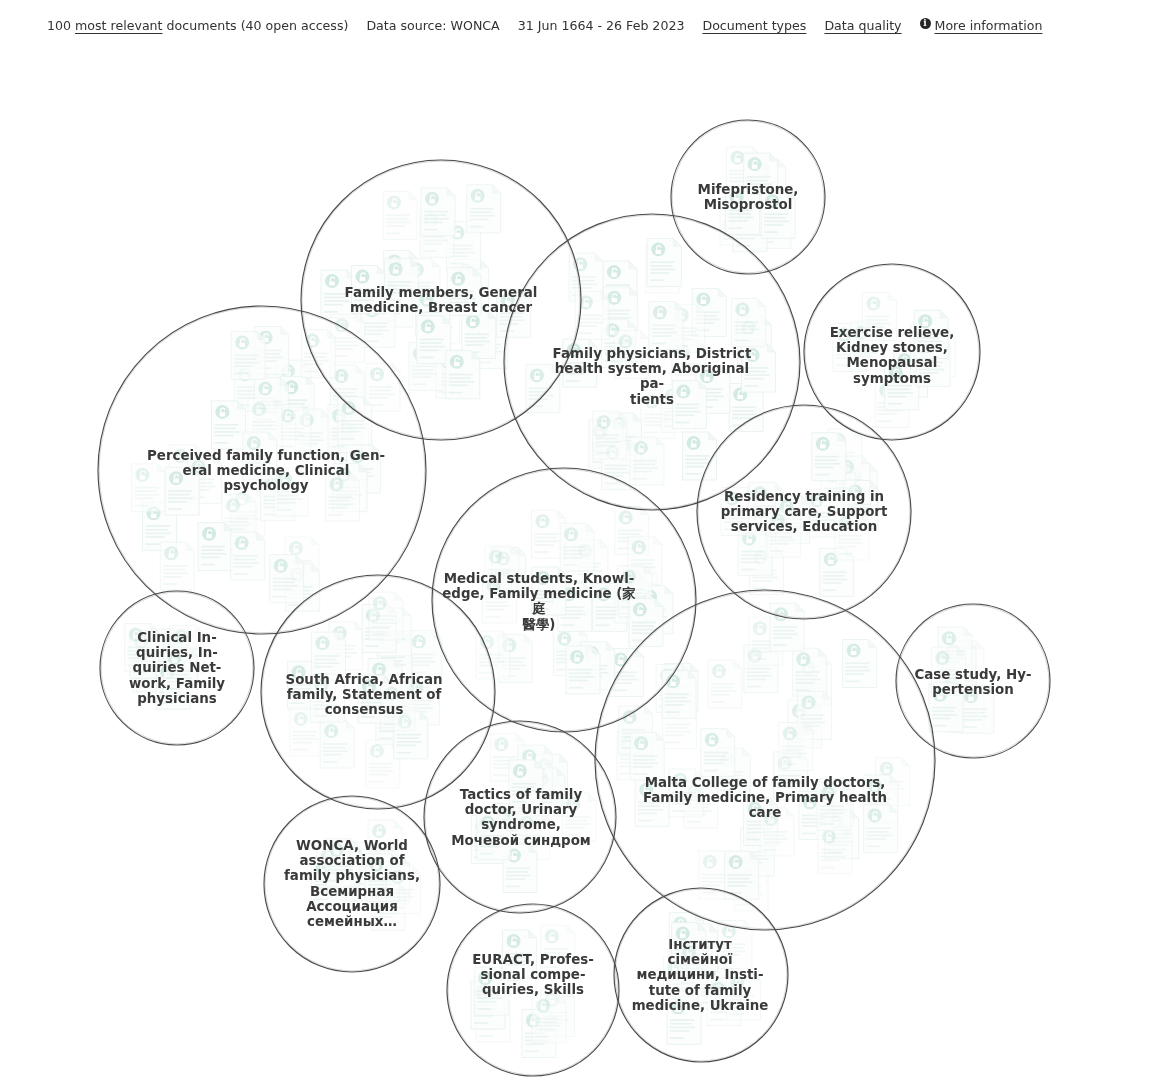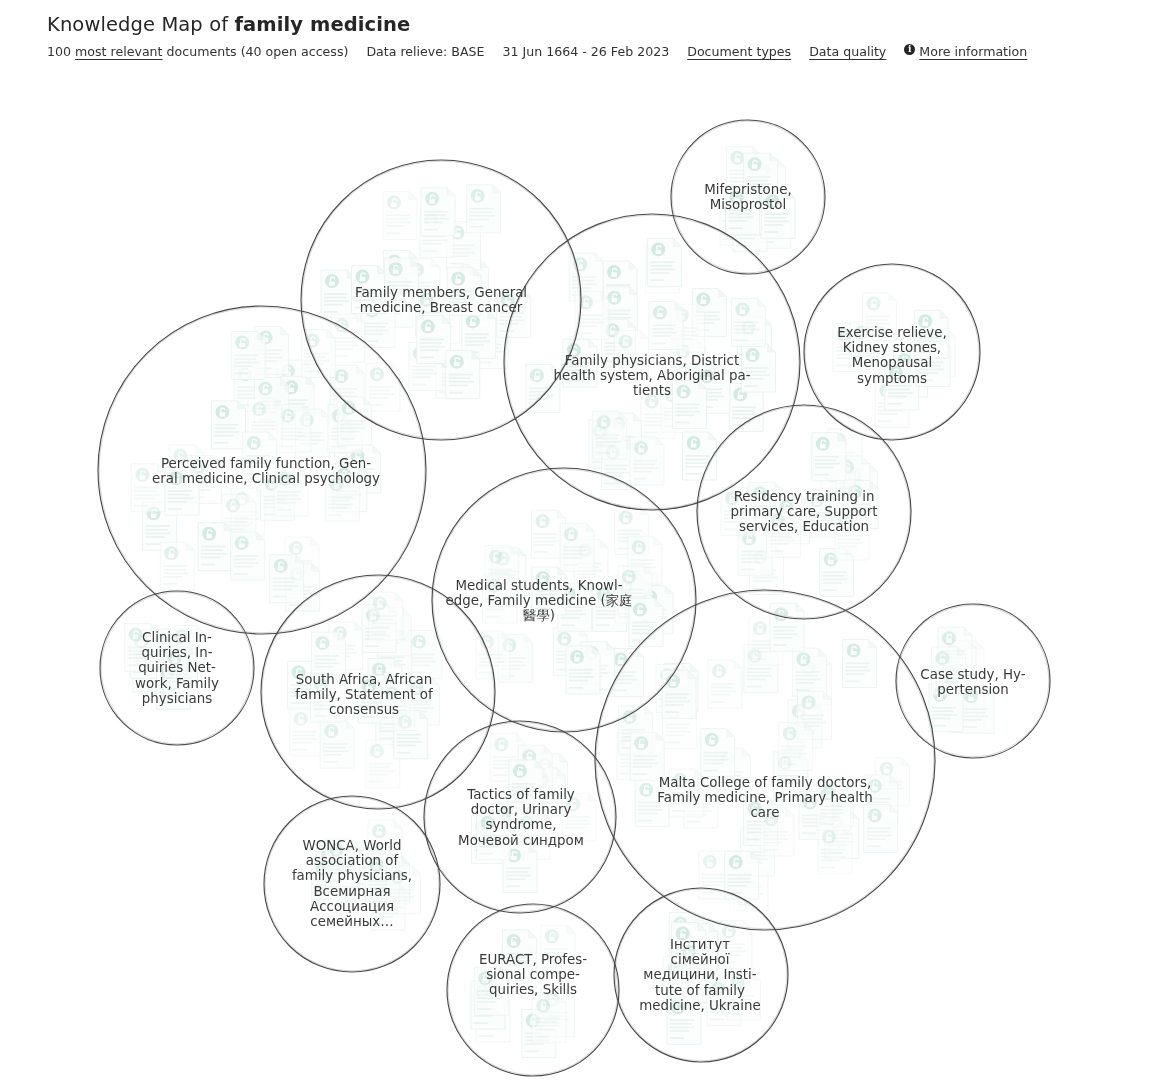"Knowledge Map of family medicine" div { html: <div> <span>Knowledge Map of </span><span>family medicine</span> </div> -> none }
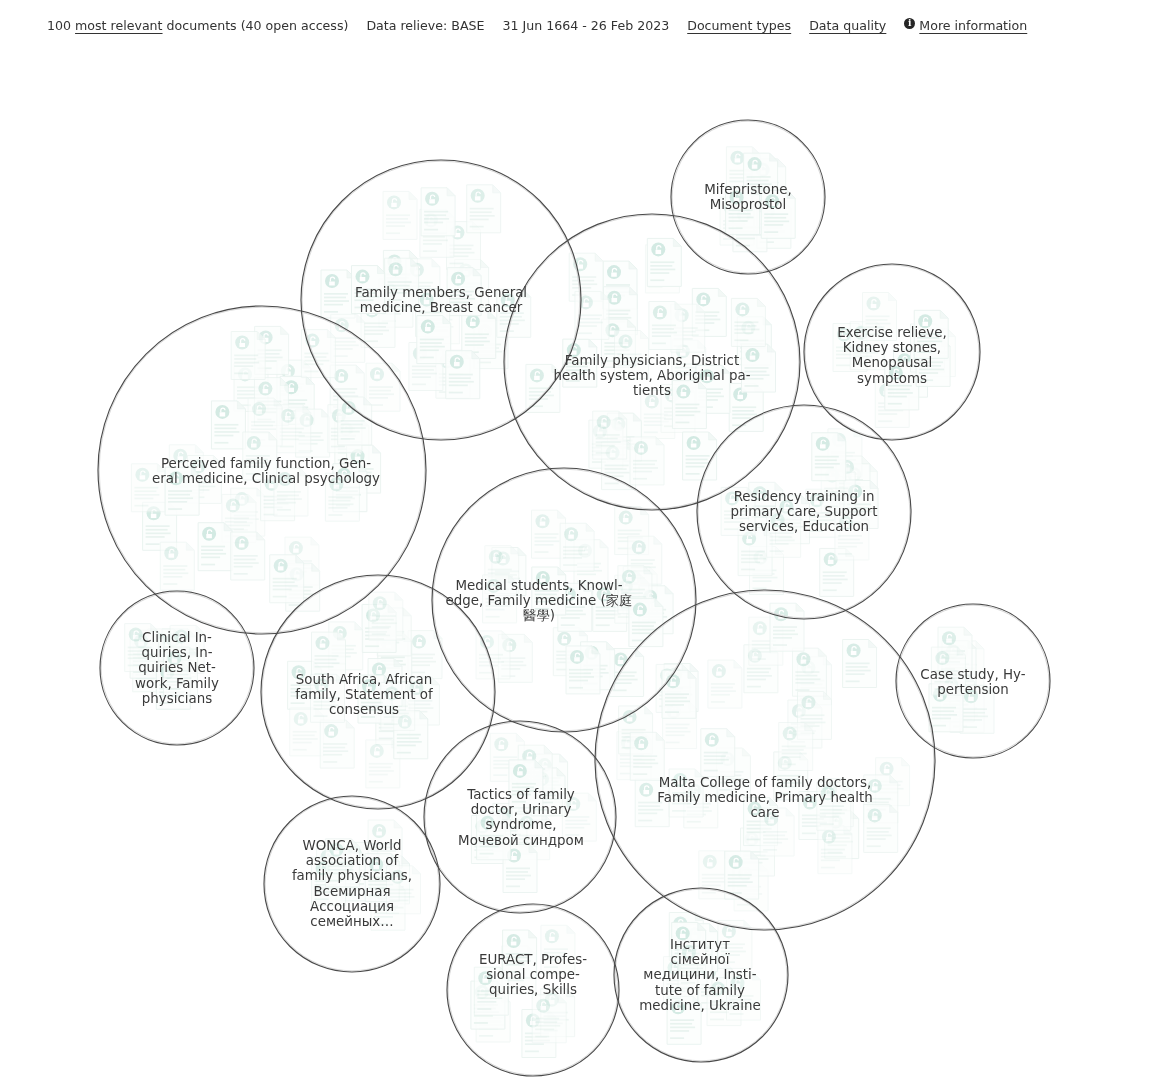"Data relieve: BASE" span.seg { text: relieve: BASE -> source: WONCA }
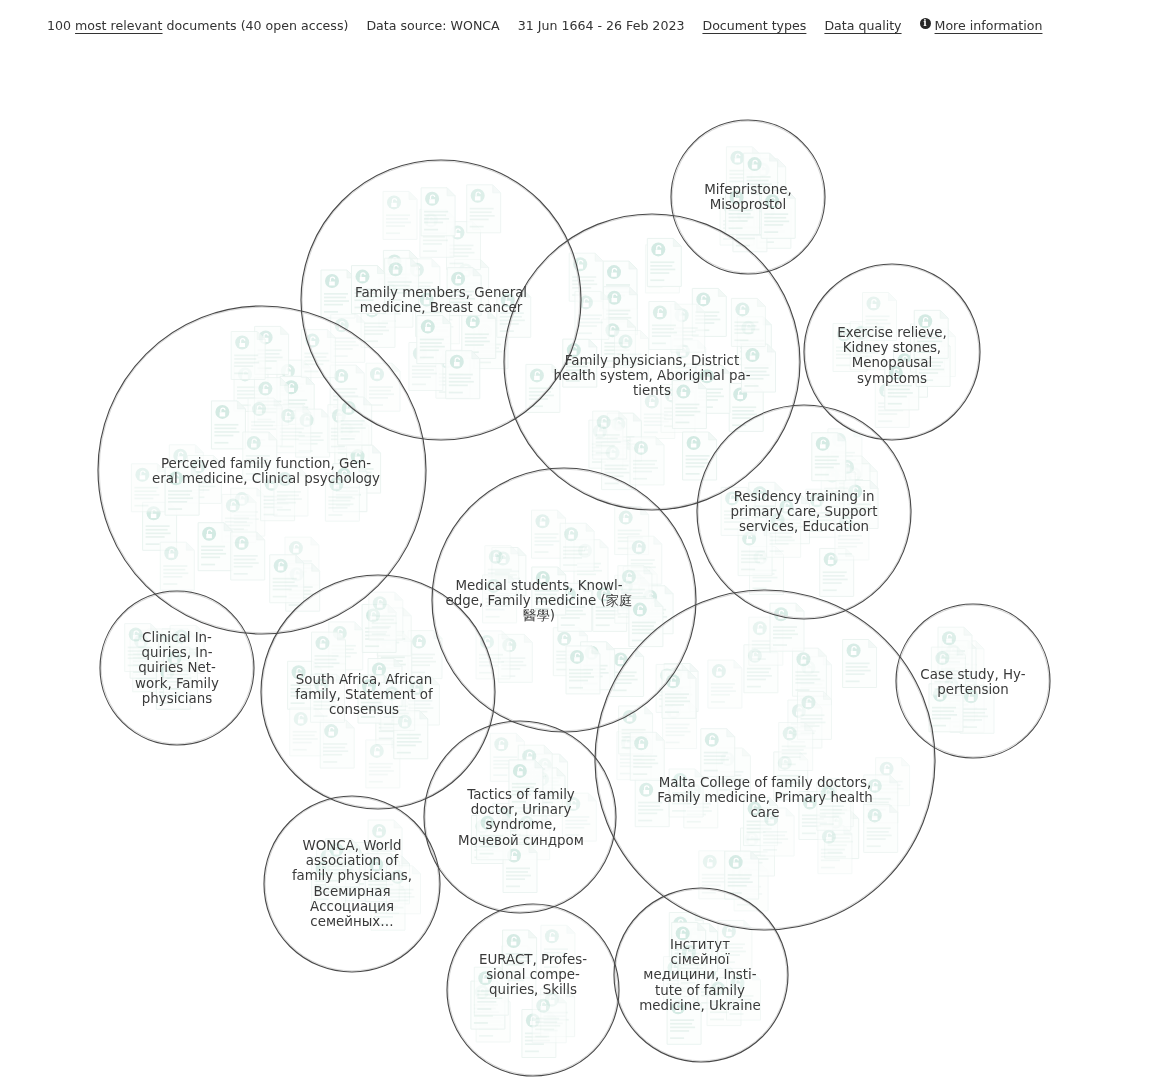"Mifepristone," .bubble-label { font-weight: 400 -> 700 }
